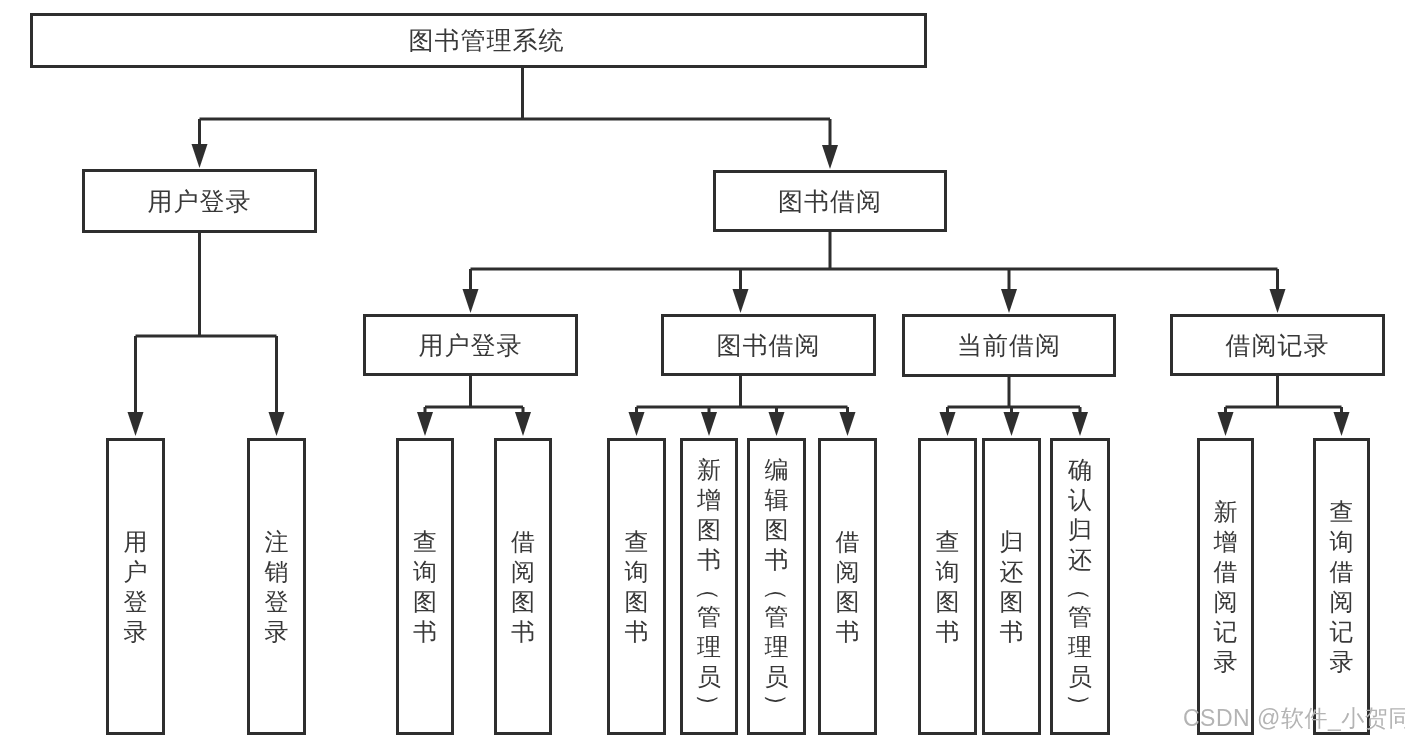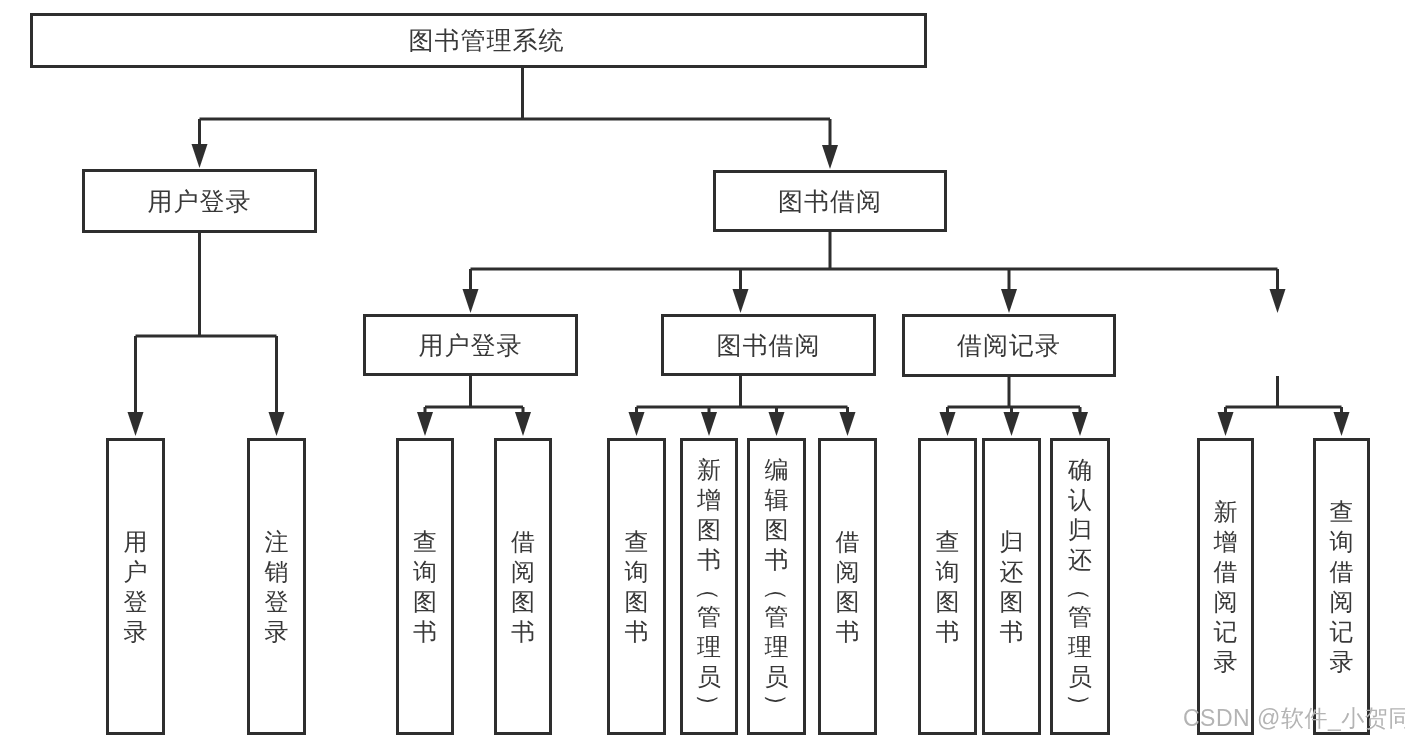"借阅记录" span.hlabel { text: 借阅记录 -> 当前借阅 }
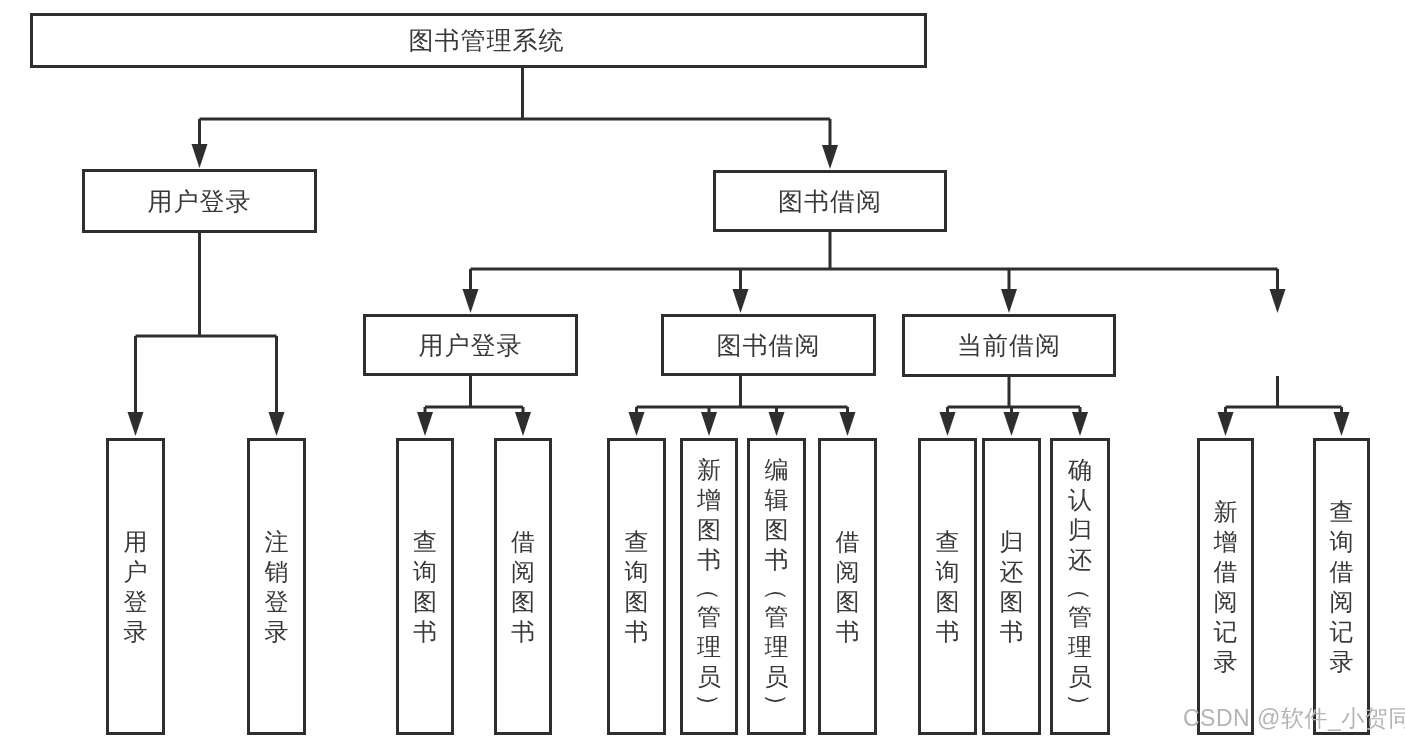"借阅记录" div.node { html: none -> <div> <span>借阅记录</span> </div> }
